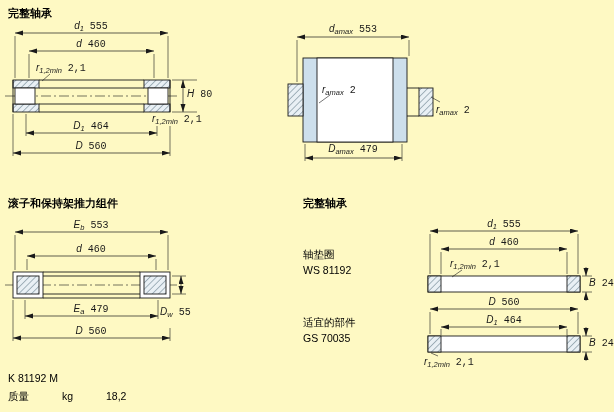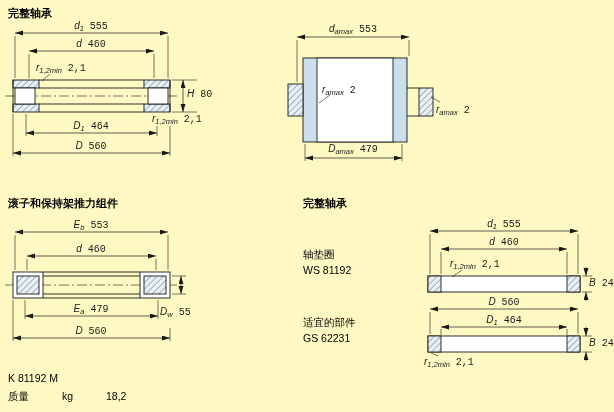"GS 62231" div.txt { text: 62231 -> 70035 }
